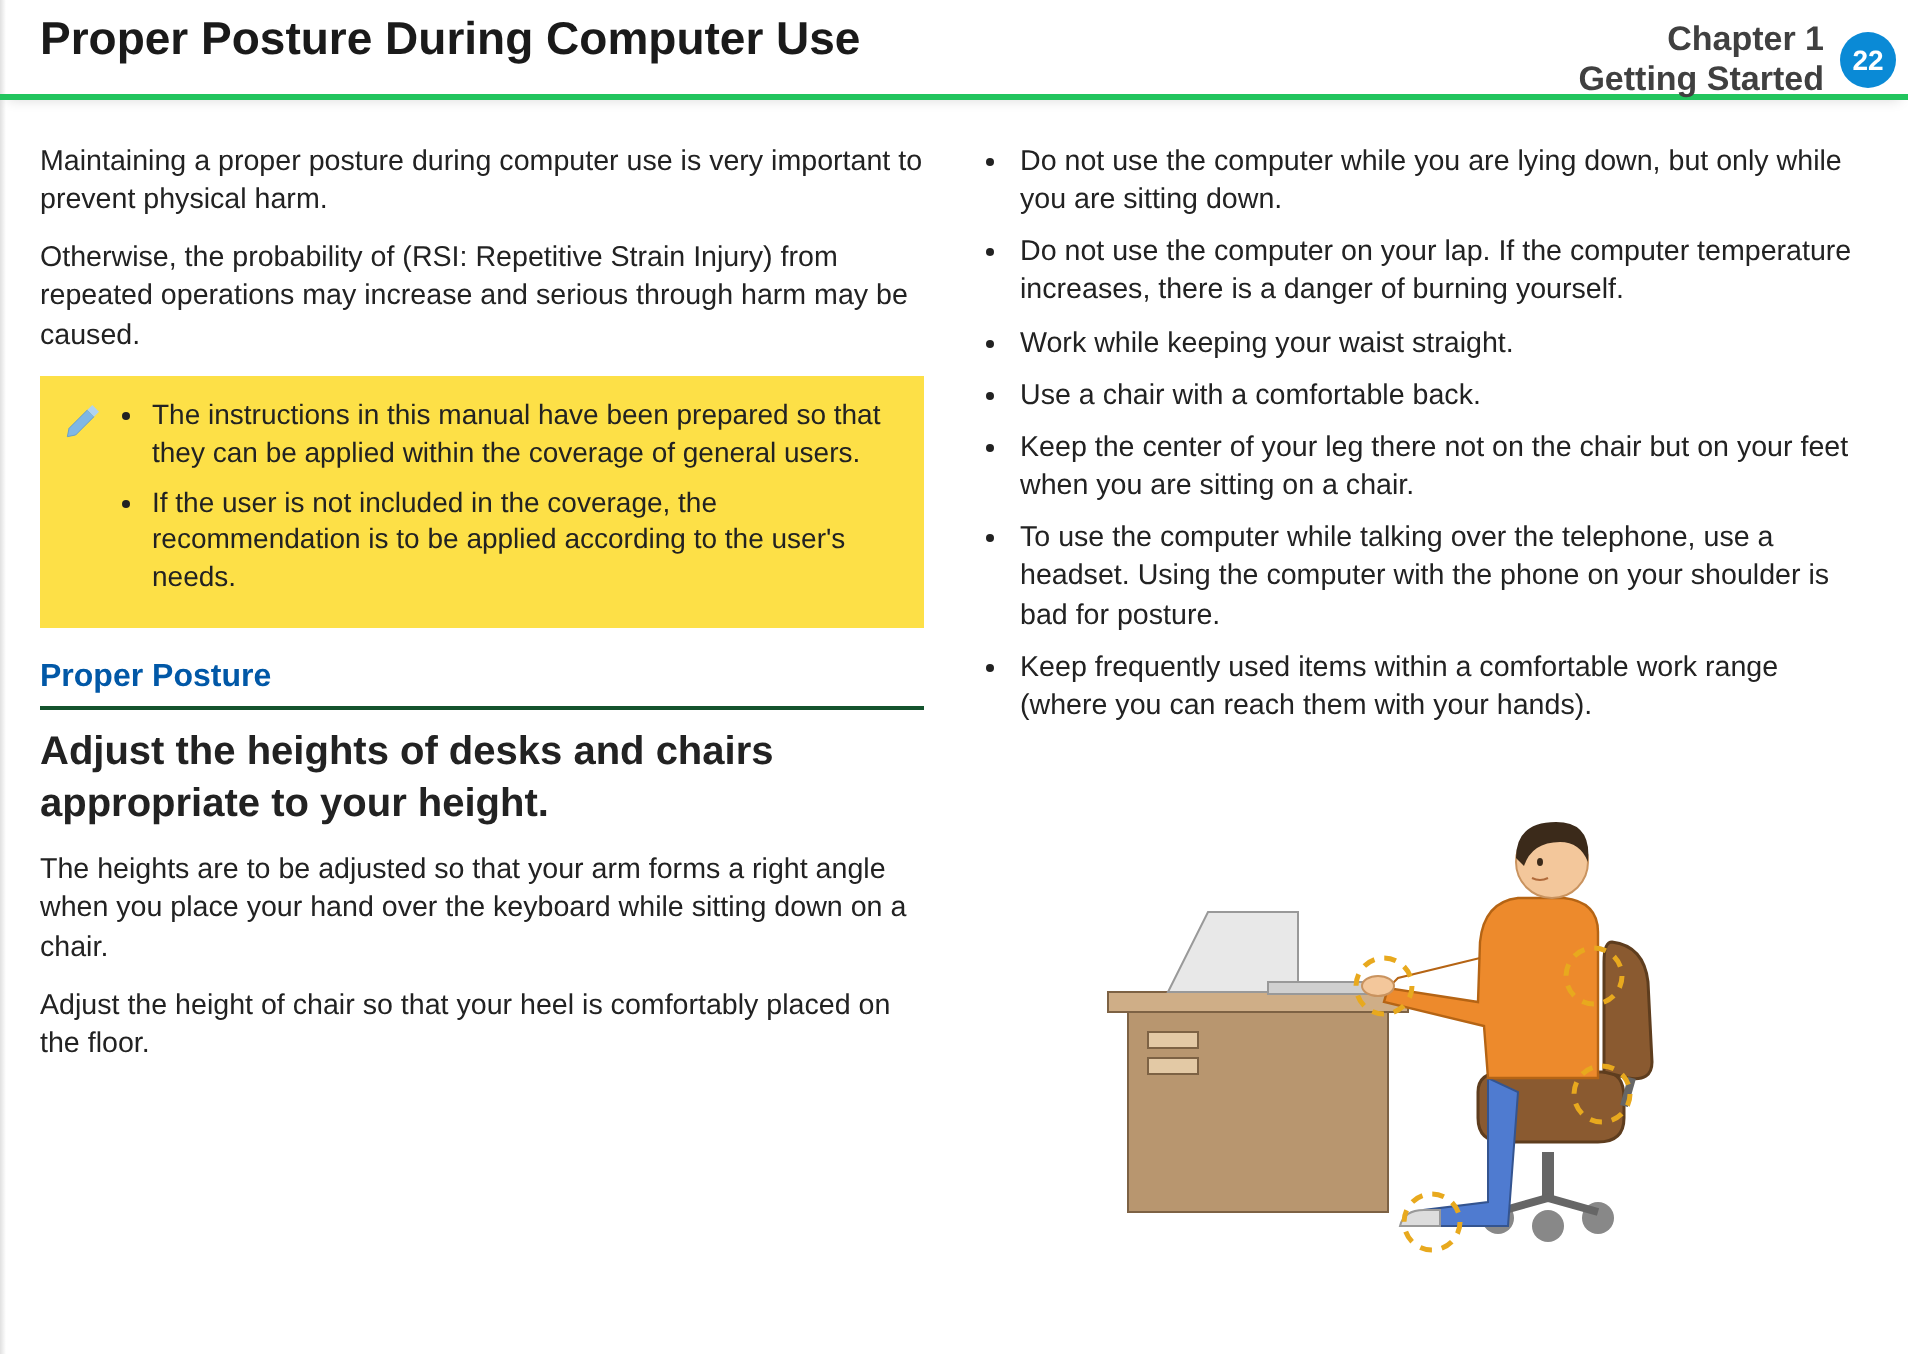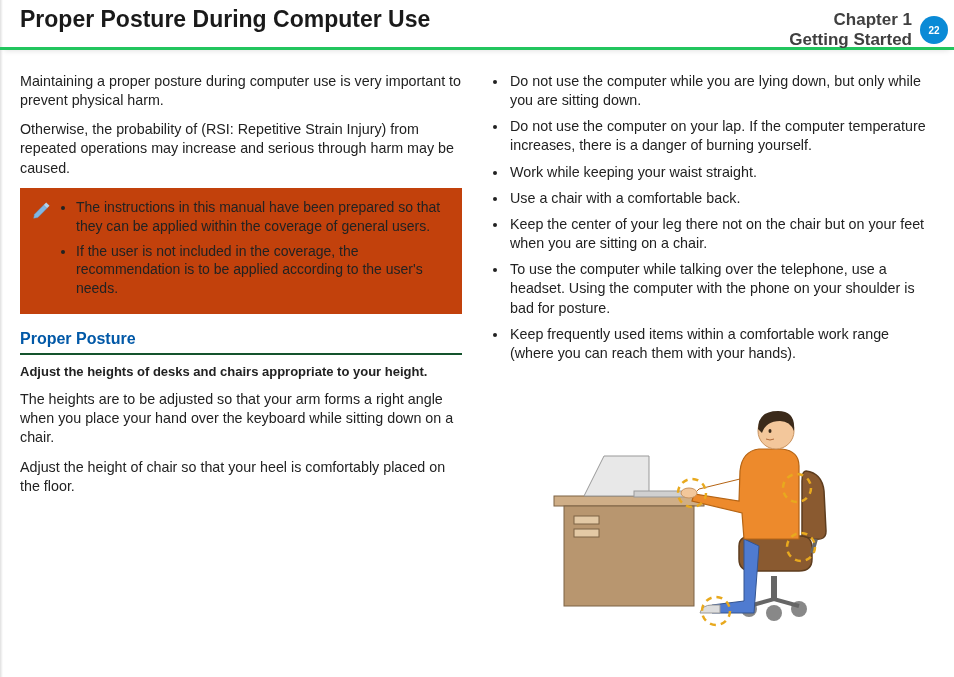"22" .page-badge { font-size: 10px -> 14px }
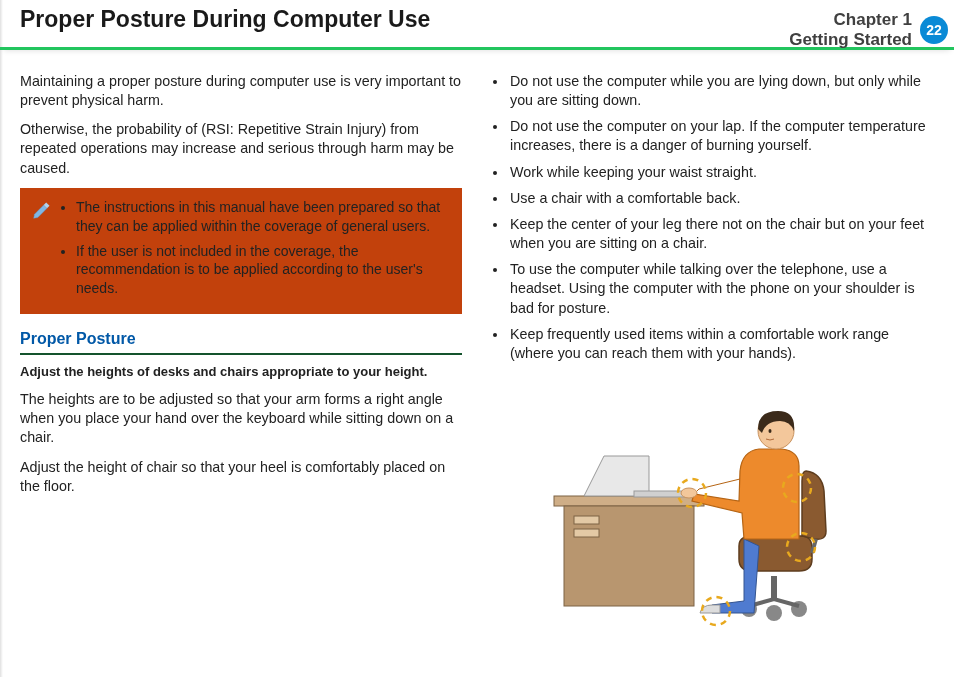"The instructions in this manual" .note-box { background: #c2410c -> #fde047 }
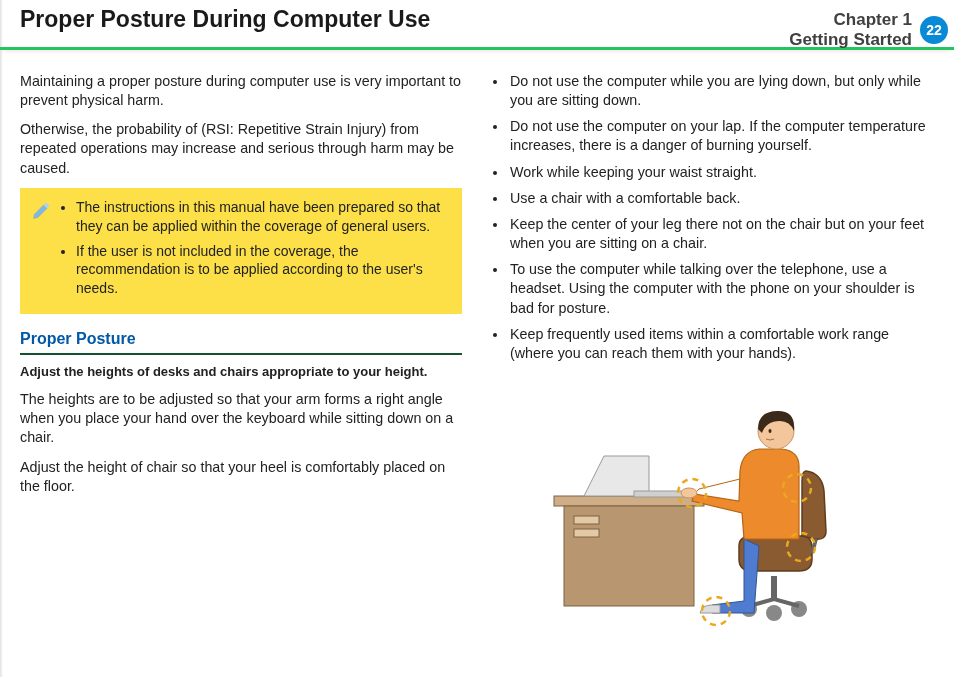"Adjust the heights of desks" .sub-heading { font-size: 13px -> 20px }
